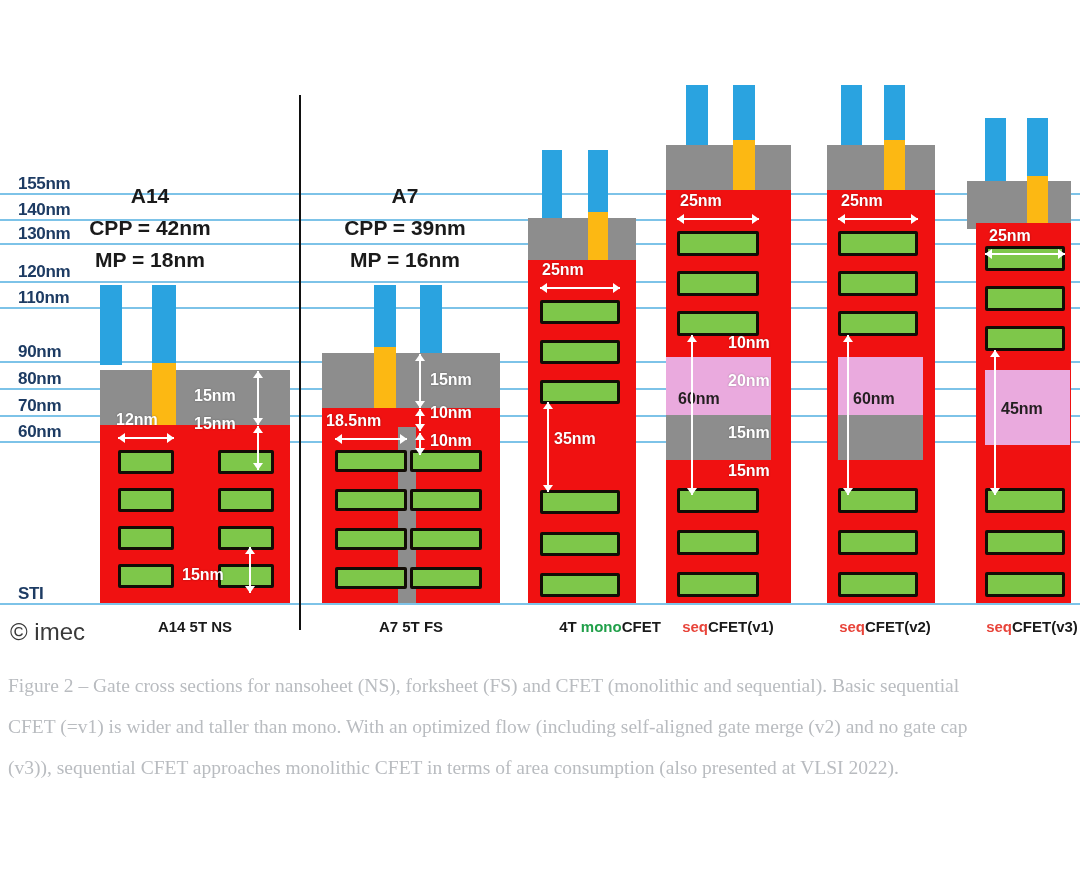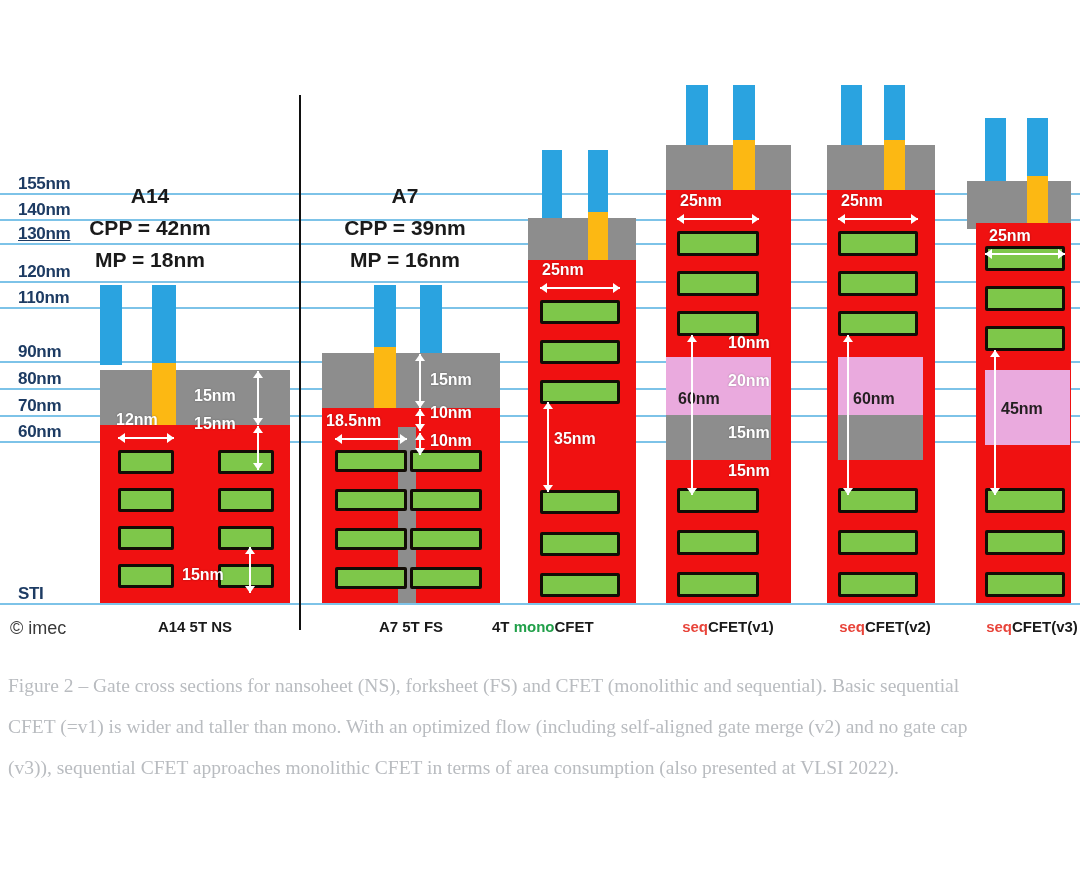"130nm" div.axis-label { text-decoration: underline -> none }
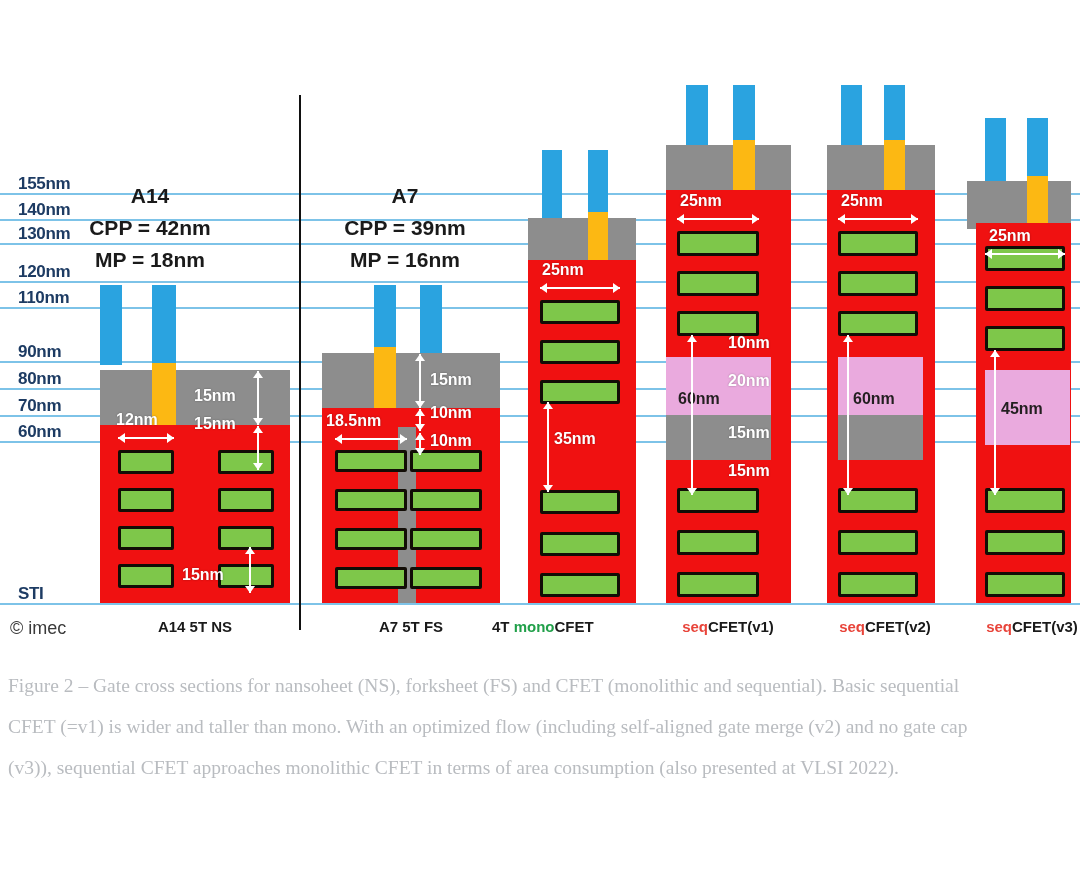"© imec" .imec { font-size: 18px -> 24px }
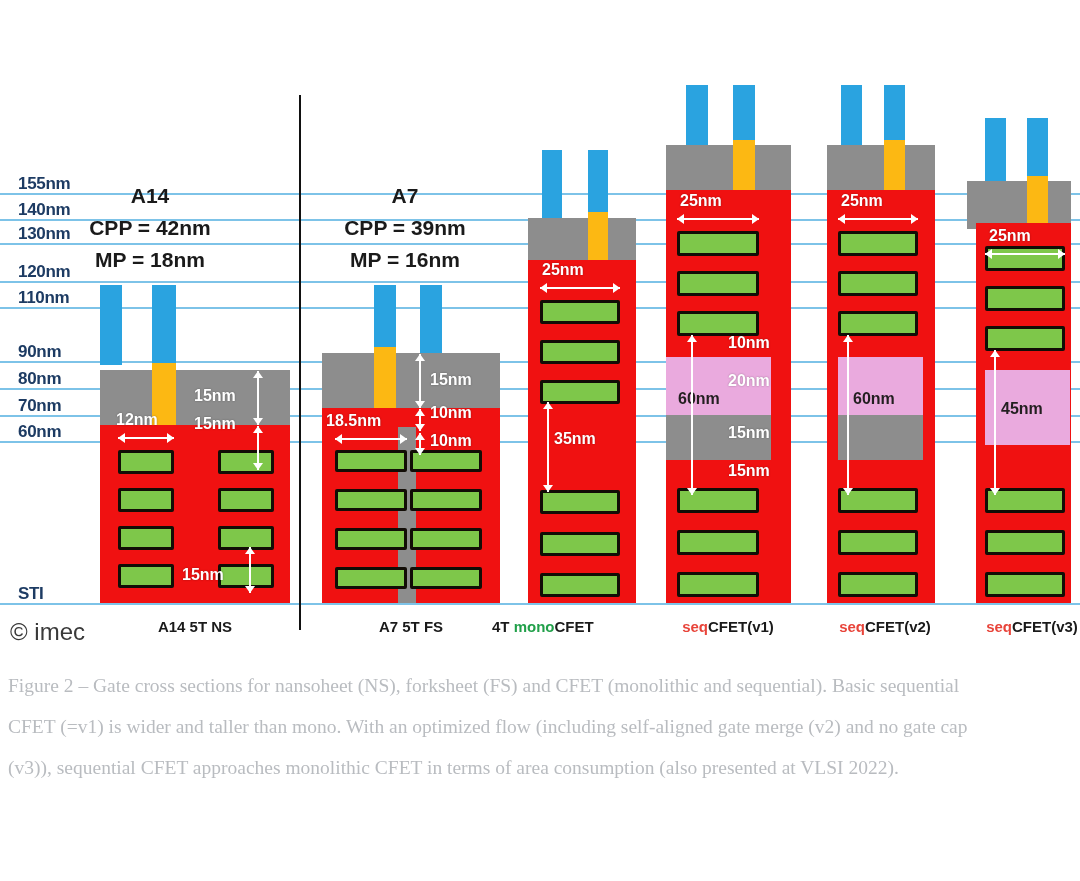"4T monoCFET" div.botlabel { left: 492px -> 520px; text-align: left -> center }
